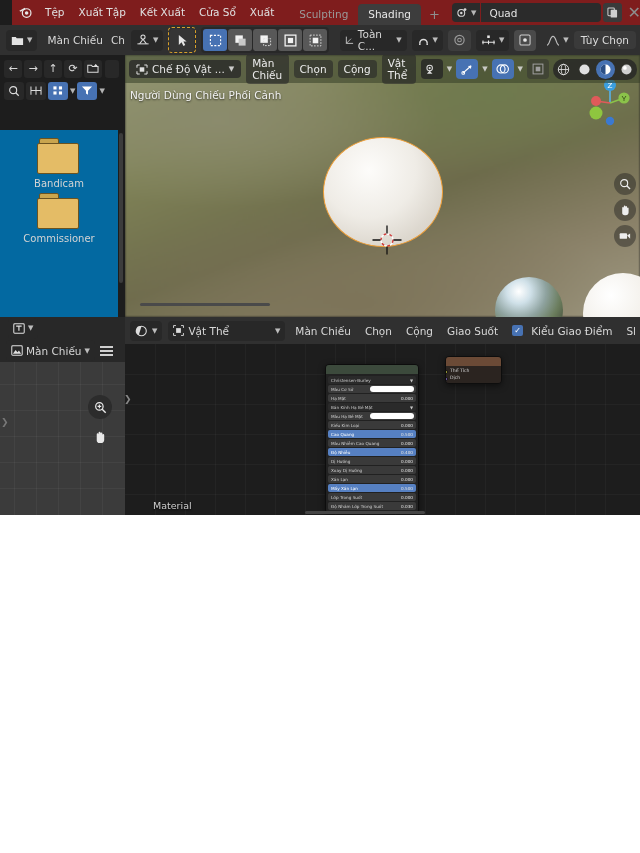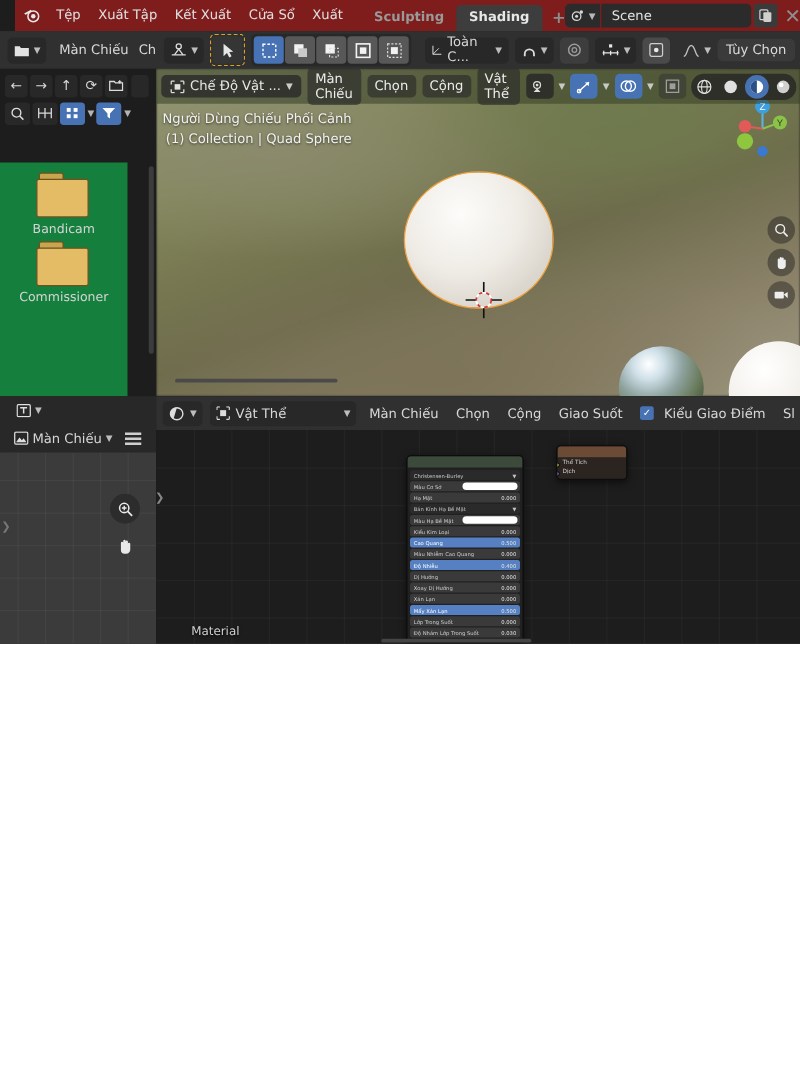"Sculpting" .wstabs { font-weight: bold -> none }
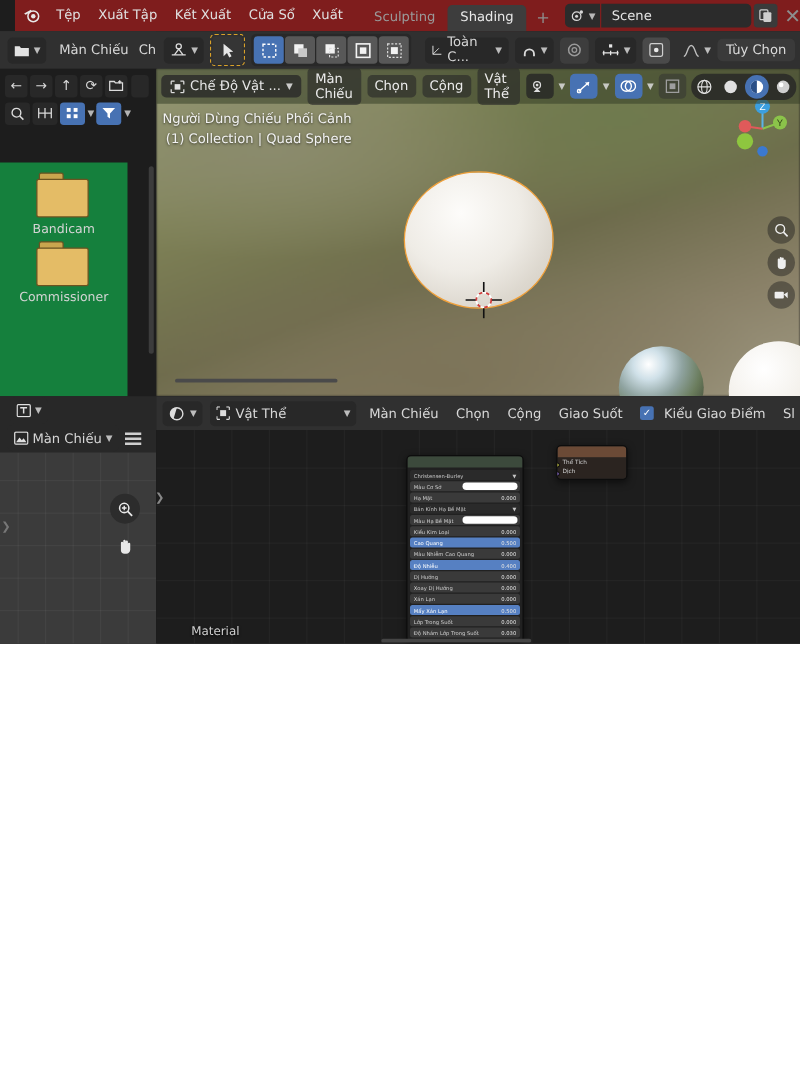"Scene" div.scene-field { text: Scene -> Quad }
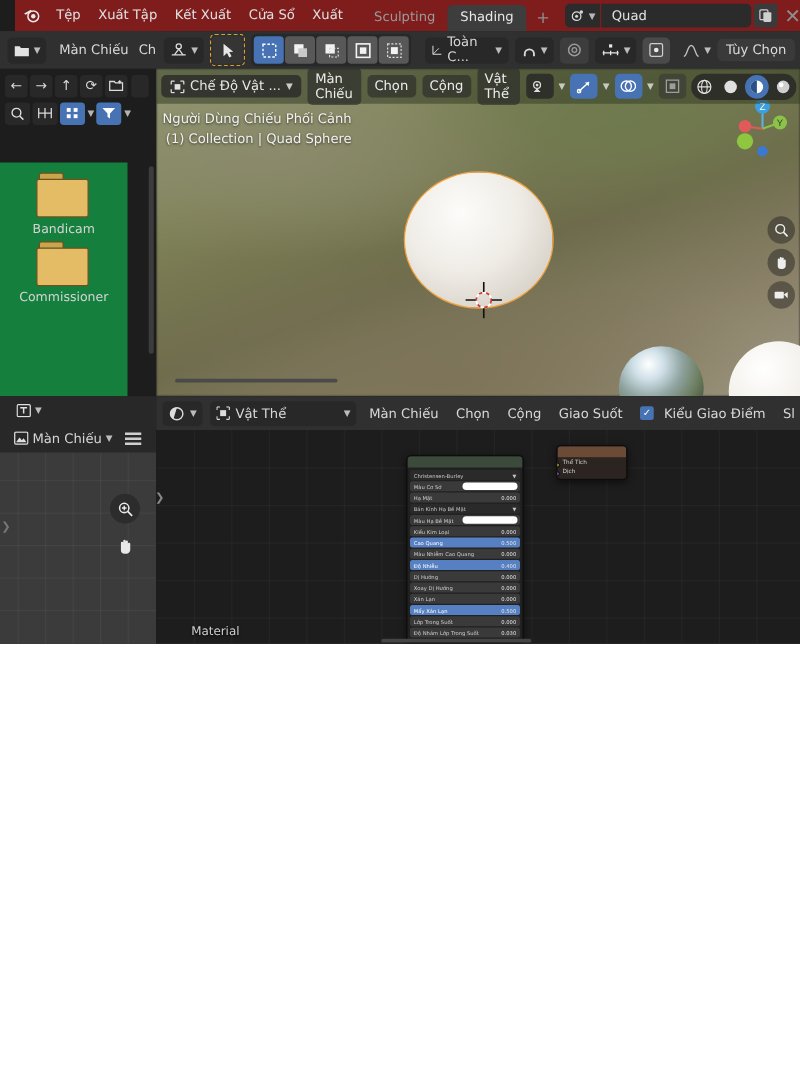"(1) Collection | Quad Sphere" div { html: <div>(1) Collection | Quad Sphere</div> -> none }
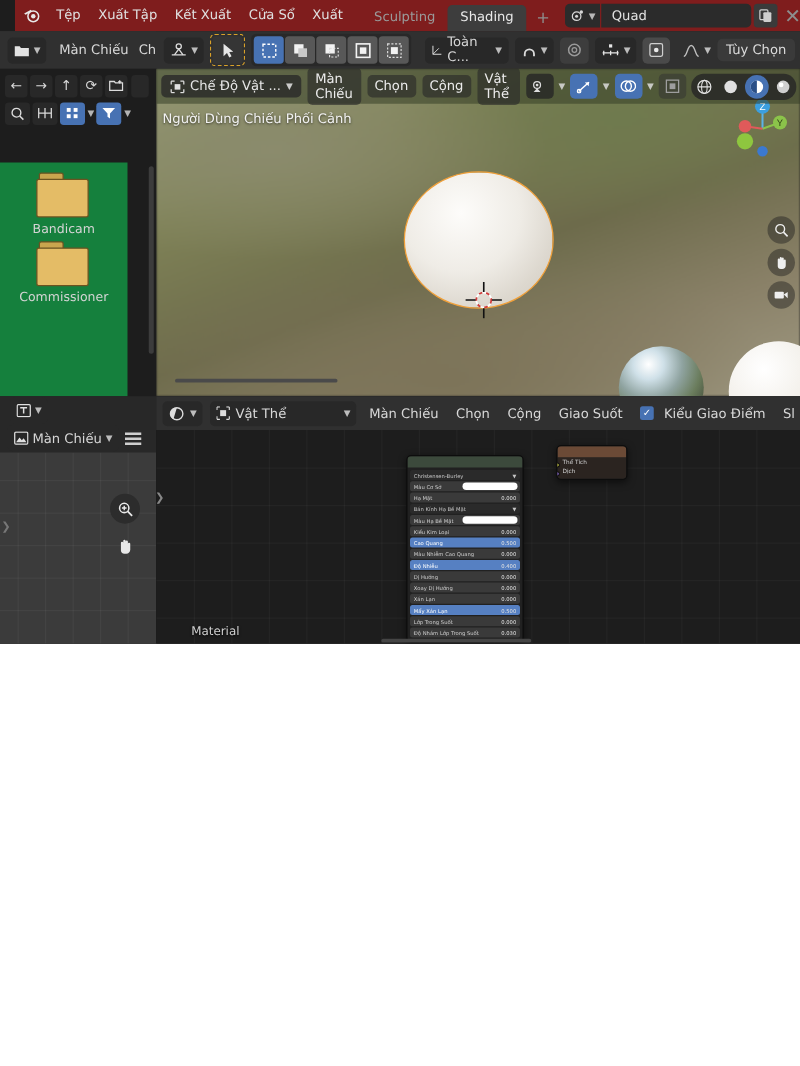"Bandicam" .fb-body { background: #15803d -> #0369a1; width: 102px -> 118px }
